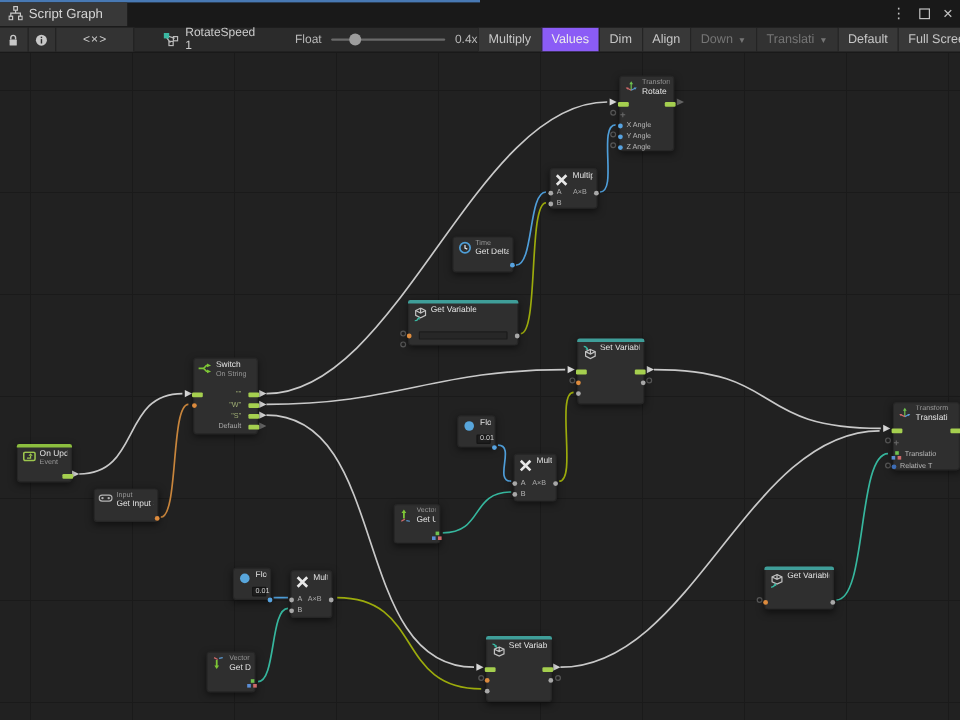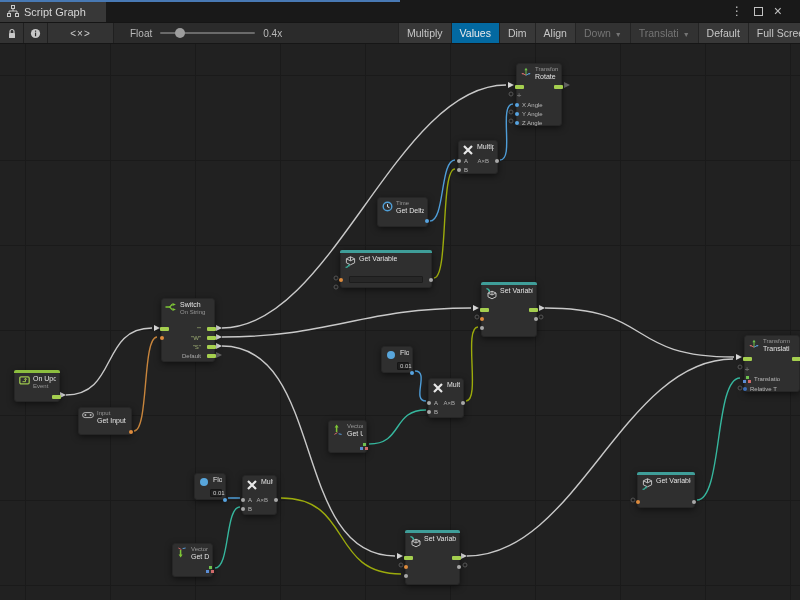"Script Graph" #tabbar { right: 12px -> 0 }
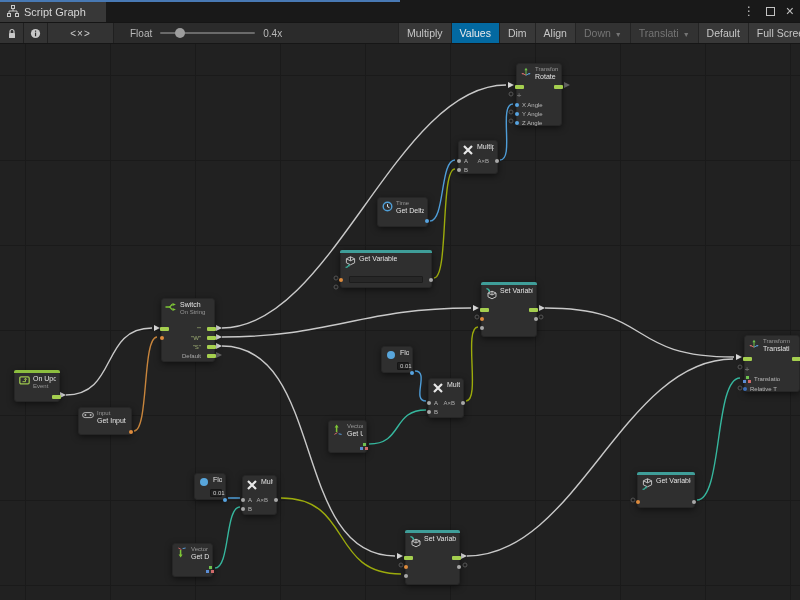"RotateSpeed 1" div.breadcrumb { html: none -> <div> <span> <svg> <path></path> <rect></rect> <rect></rect> <rect></rect> </svg> </span> <span>RotateSpeed 1</span> </div> }
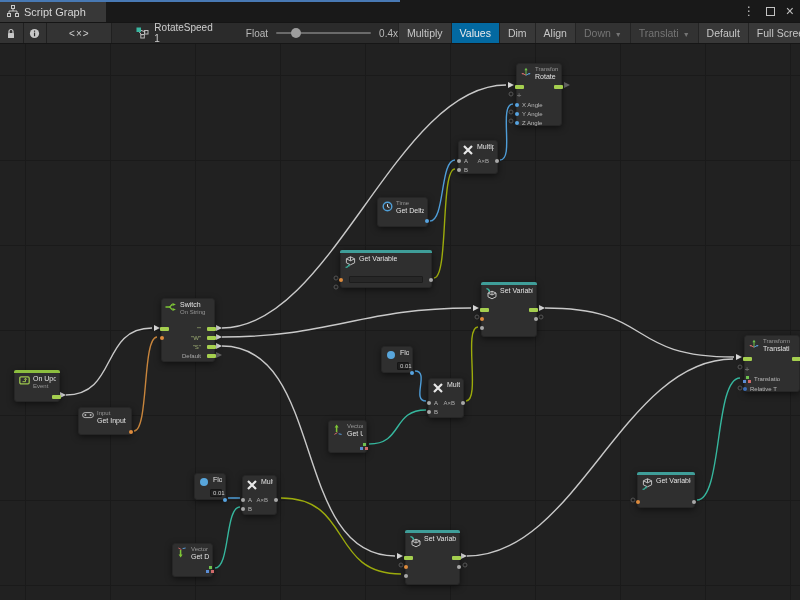"Values" .tbtn.active { background: #0369a1 -> #8b5cf6 }
